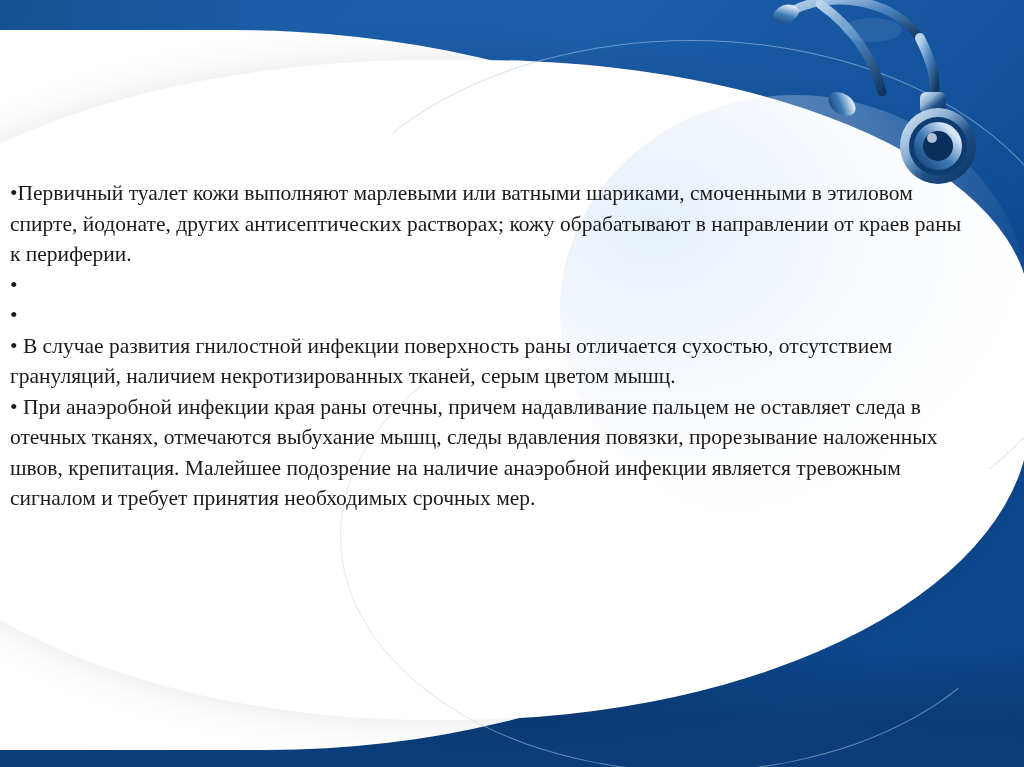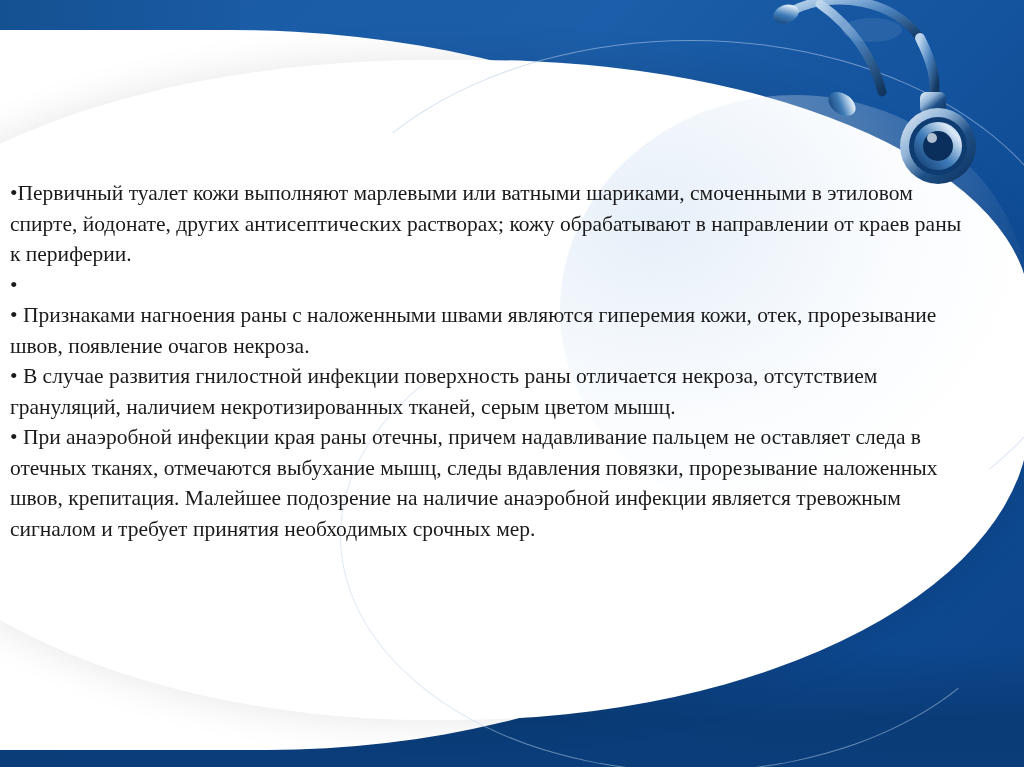"Признаками нагноения раны с наложенными" span { html: <span>Признаками нагноения раны с наложенными швами являются гиперемия кожи, отек, прорезывание швов, появление очагов некроза.</span> -> none }
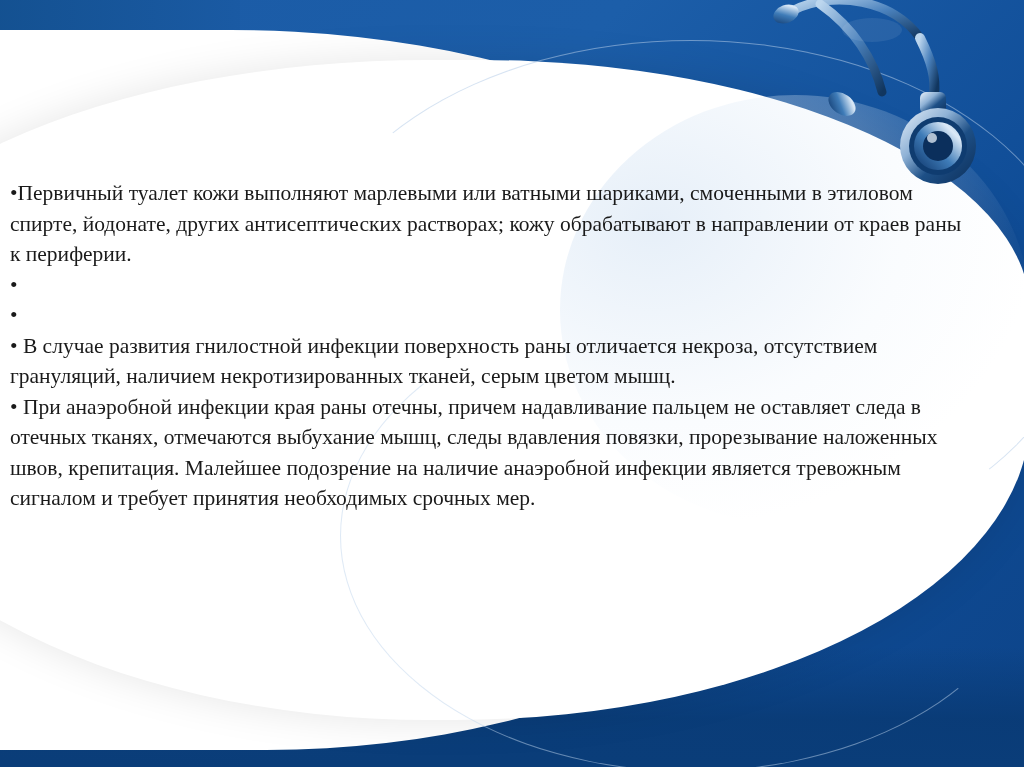"В случае развития гнилостной инфекции" span { text: некроза -> сухостью }
